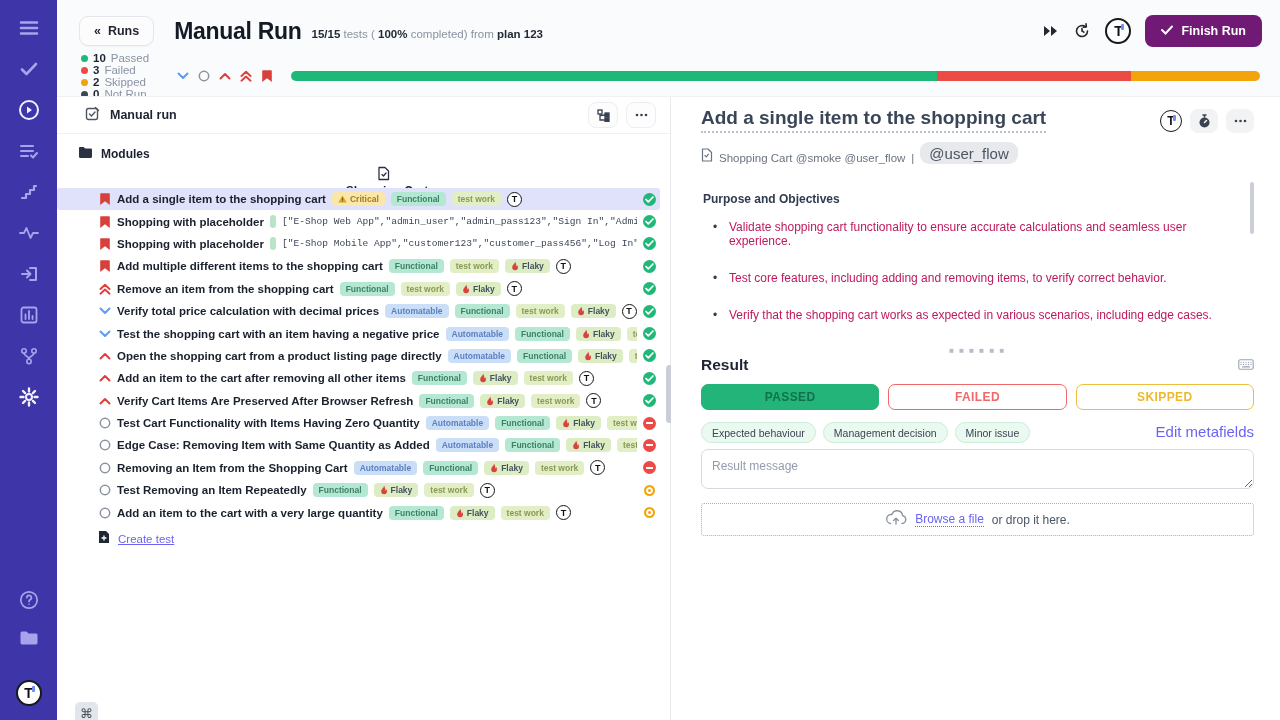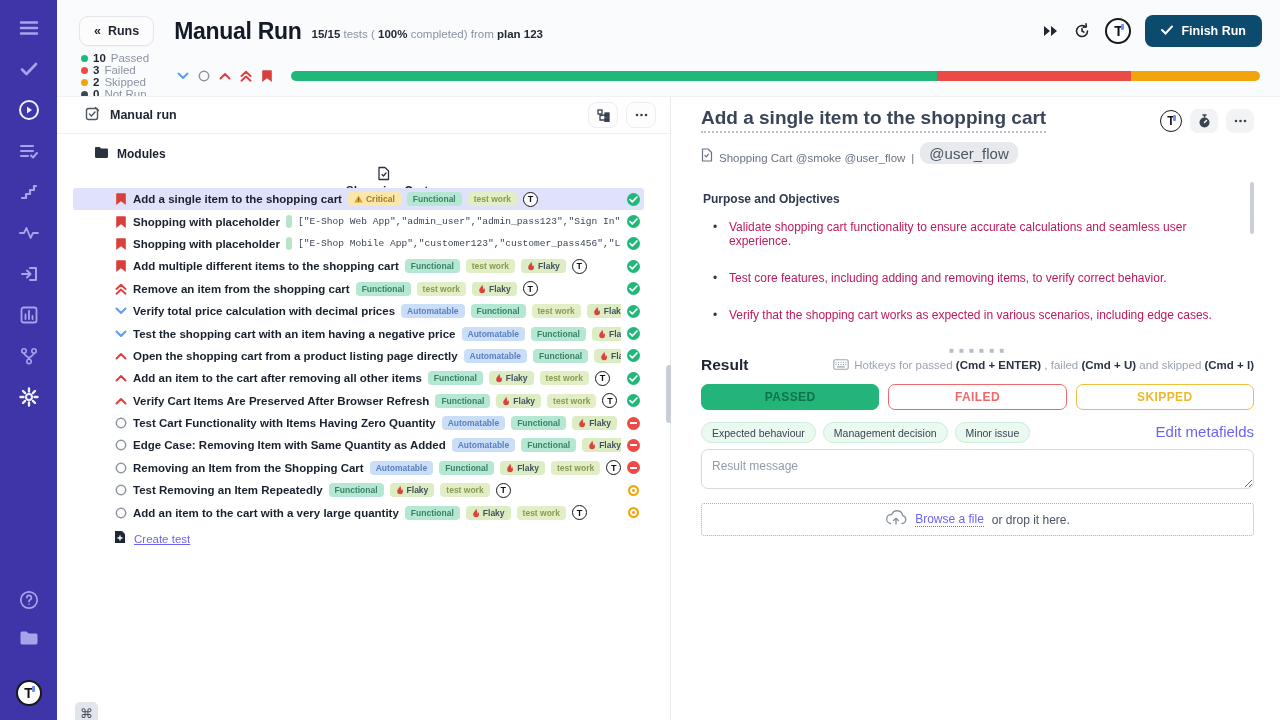"Finish Run" .finish-btn { background: #0c4a6e -> #701a75 }
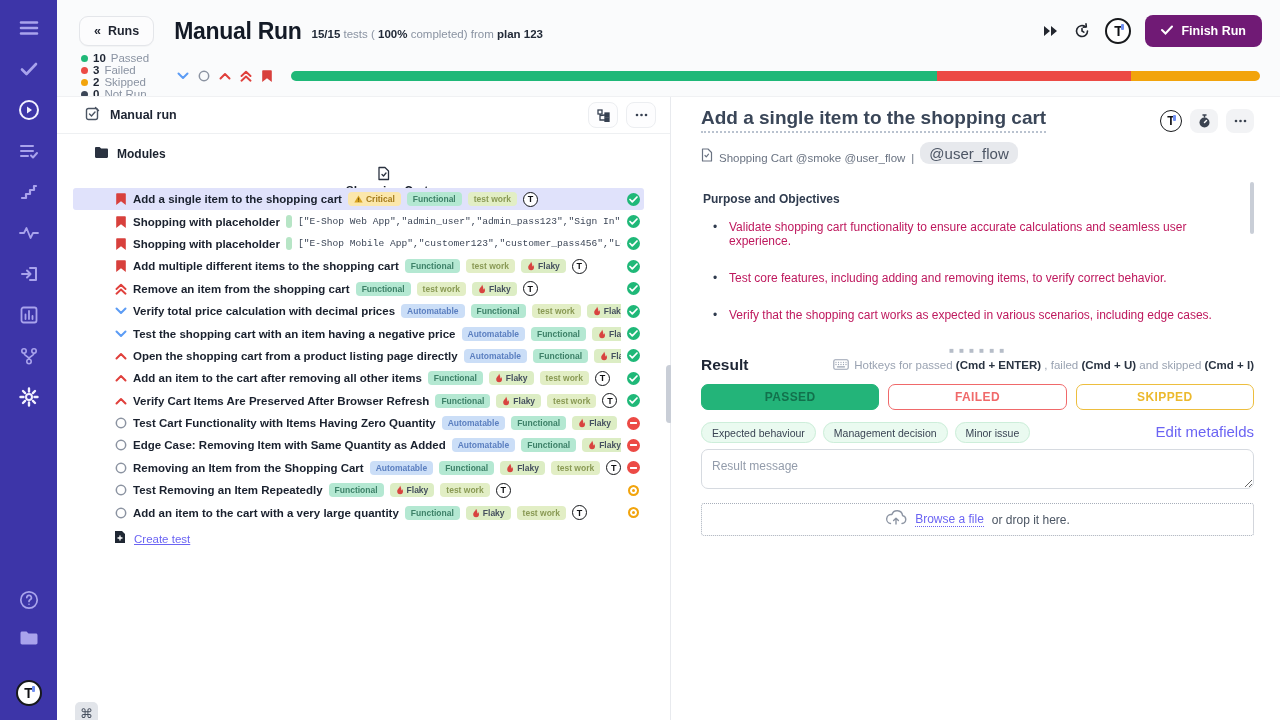"Modules" .tree-body { padding: 9px 16px 0 -> 9px 0 0 }
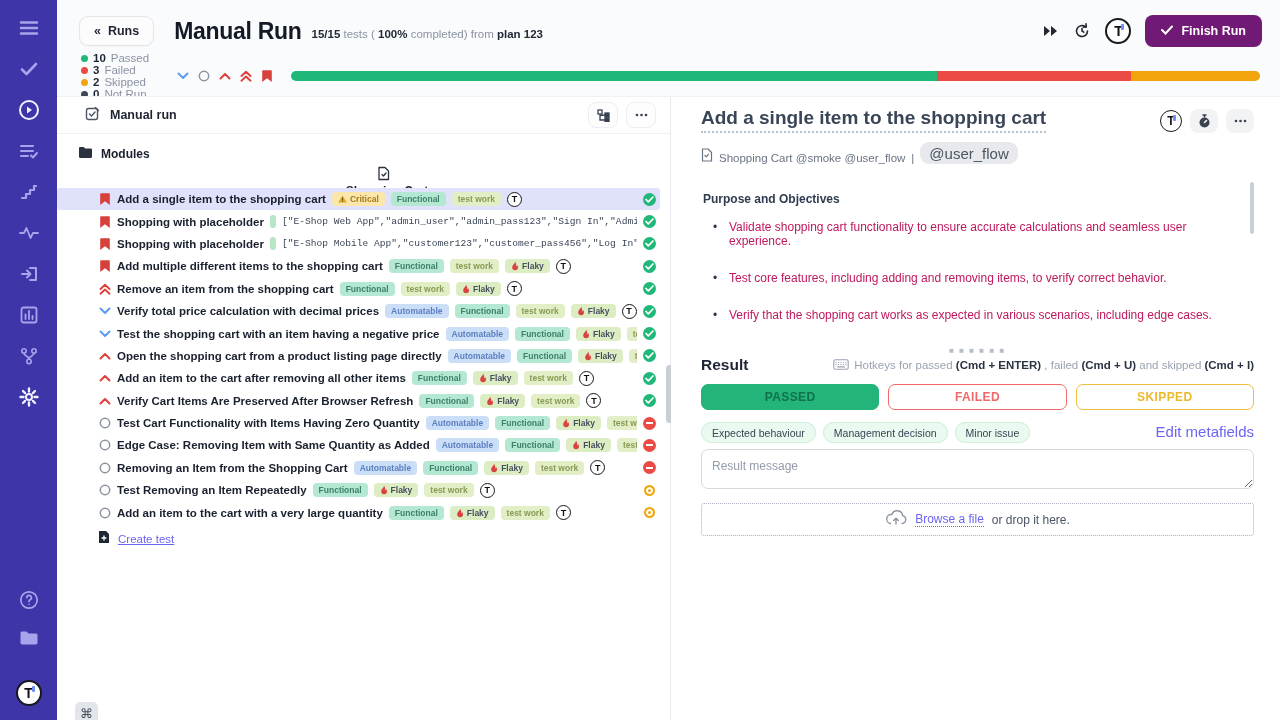"Hotkeys for passed (Cmd +" span { html: <span><span>Hotkeys for passed </span><b>(Cmd + ENTER)</b><span> , failed </span><b>(Cmd + U)</b><span> and skipped </span><b>(Cmd + I)</b></span> -> none }
